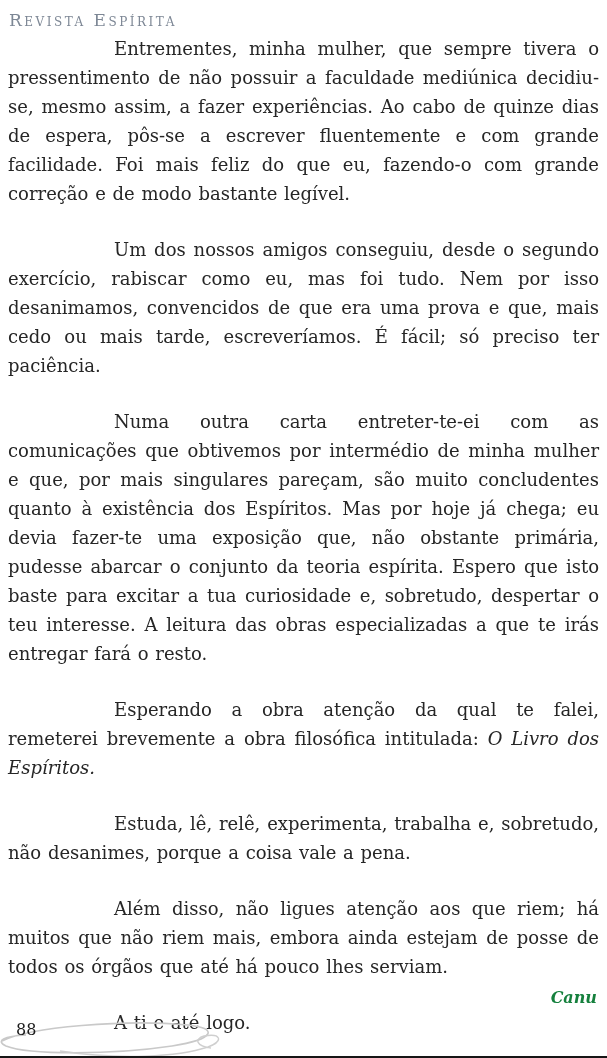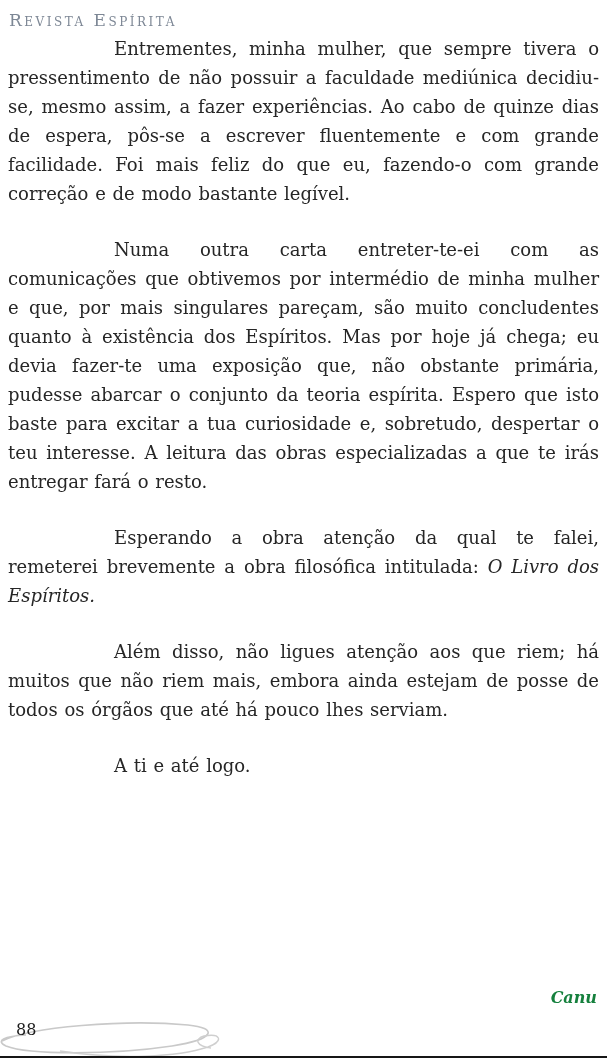"Um dos nossos amigos conseguiu," p { html: none -> <p><span>Um dos nossos amigos conseguiu, desde o segundo exercício, rabiscar como eu, mas foi tudo. Nem por isso desanimamos, convencidos de que era uma prova e que, mais cedo ou mais tarde, escreveríamos. É fácil; só preciso ter paciência.</span></p> }
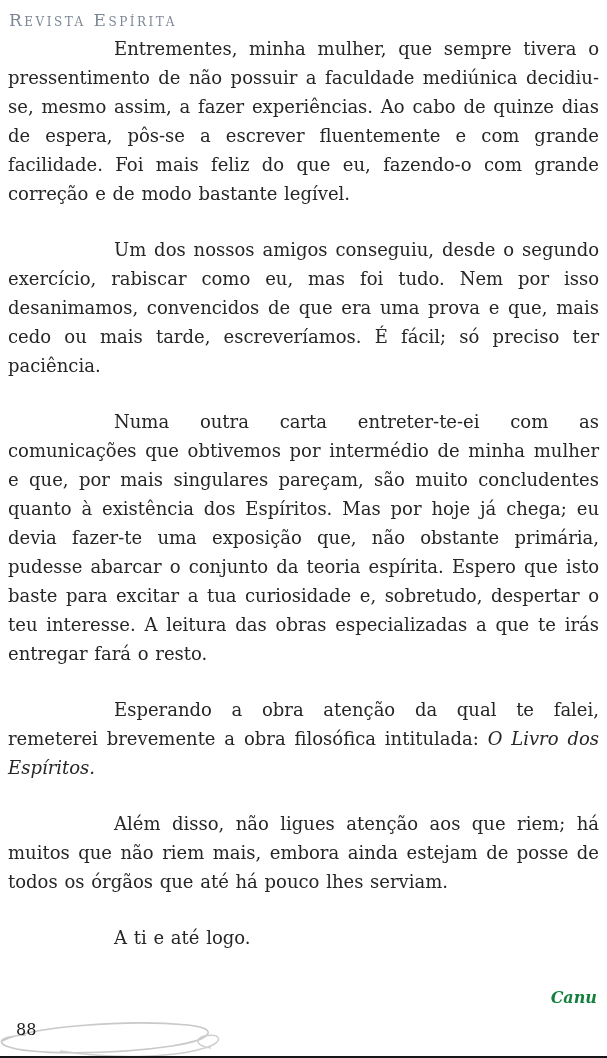"Estuda, lê, relê, experimenta, trabalha" p { html: none -> <p><span>Estuda, lê, relê, experimenta, trabalha e, sobretudo, não desanimes, porque a coisa vale a pena.</span></p> }
